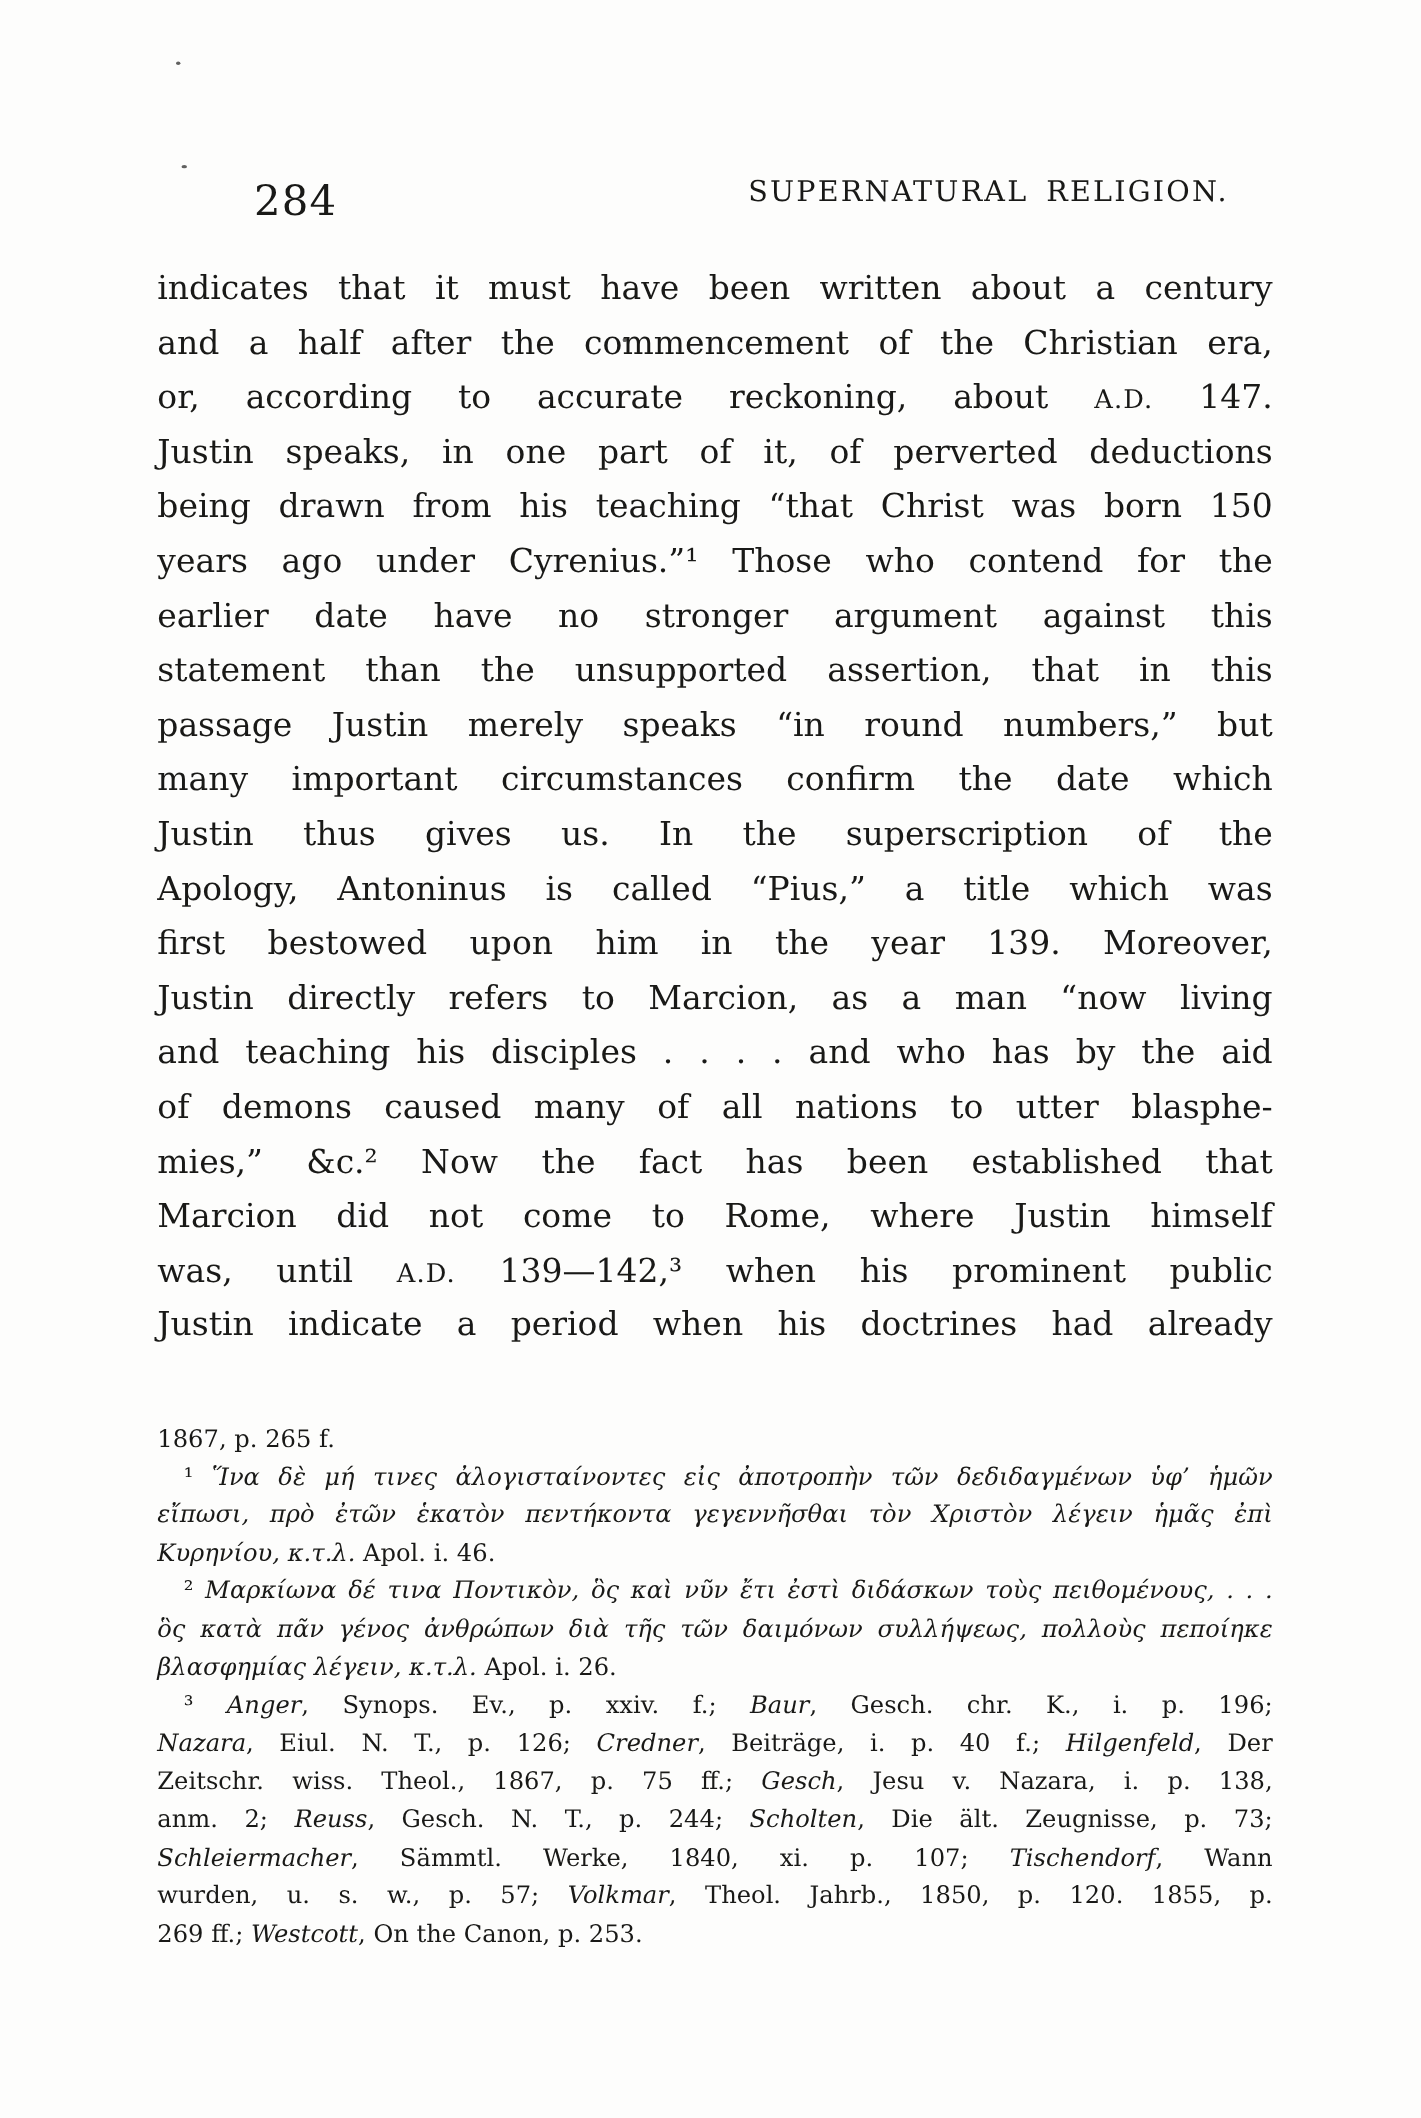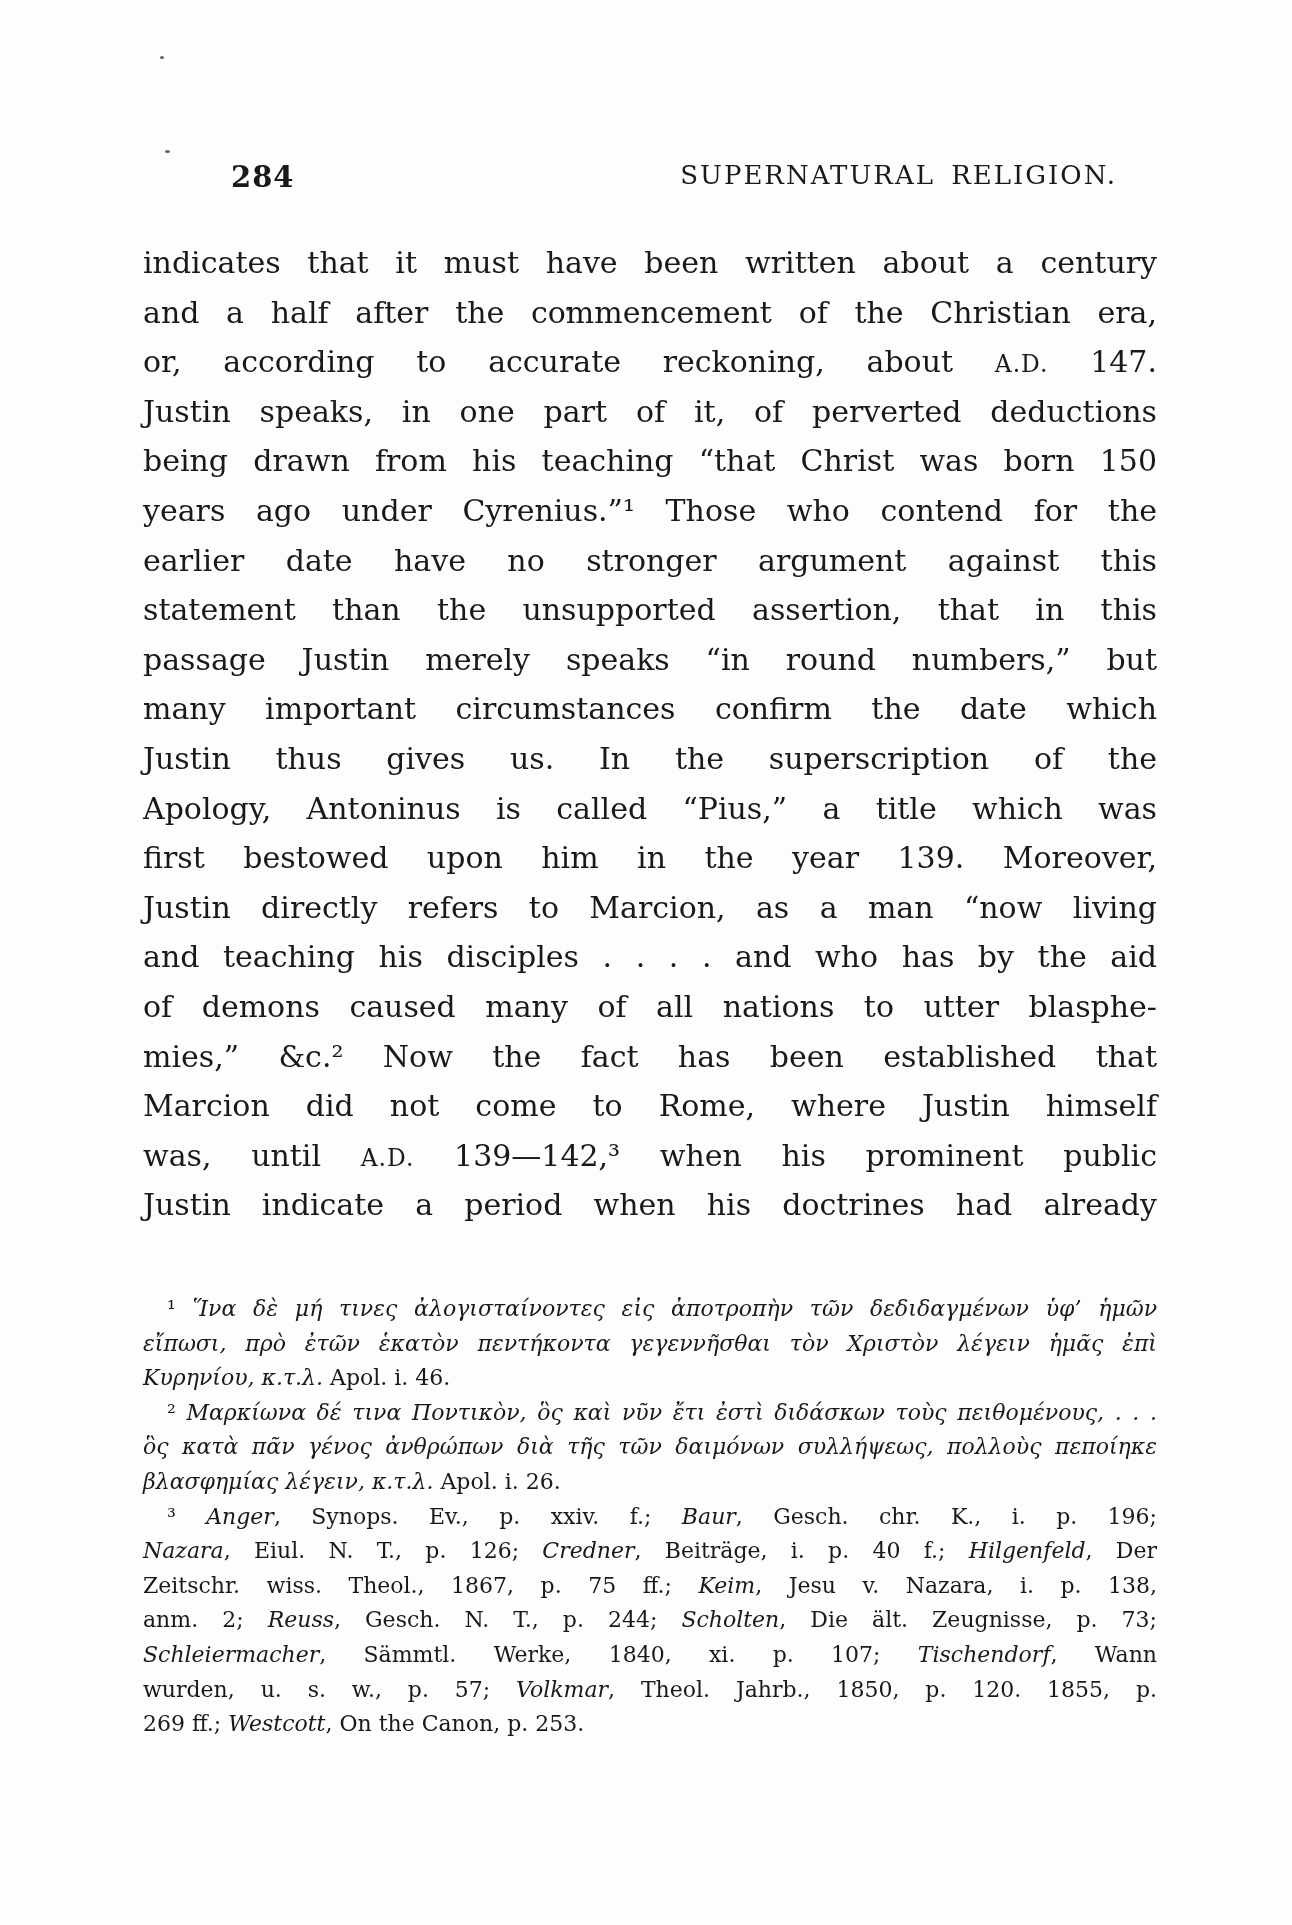"284" .page-num { font-size: 29px -> 38px; font-weight: bold -> normal }
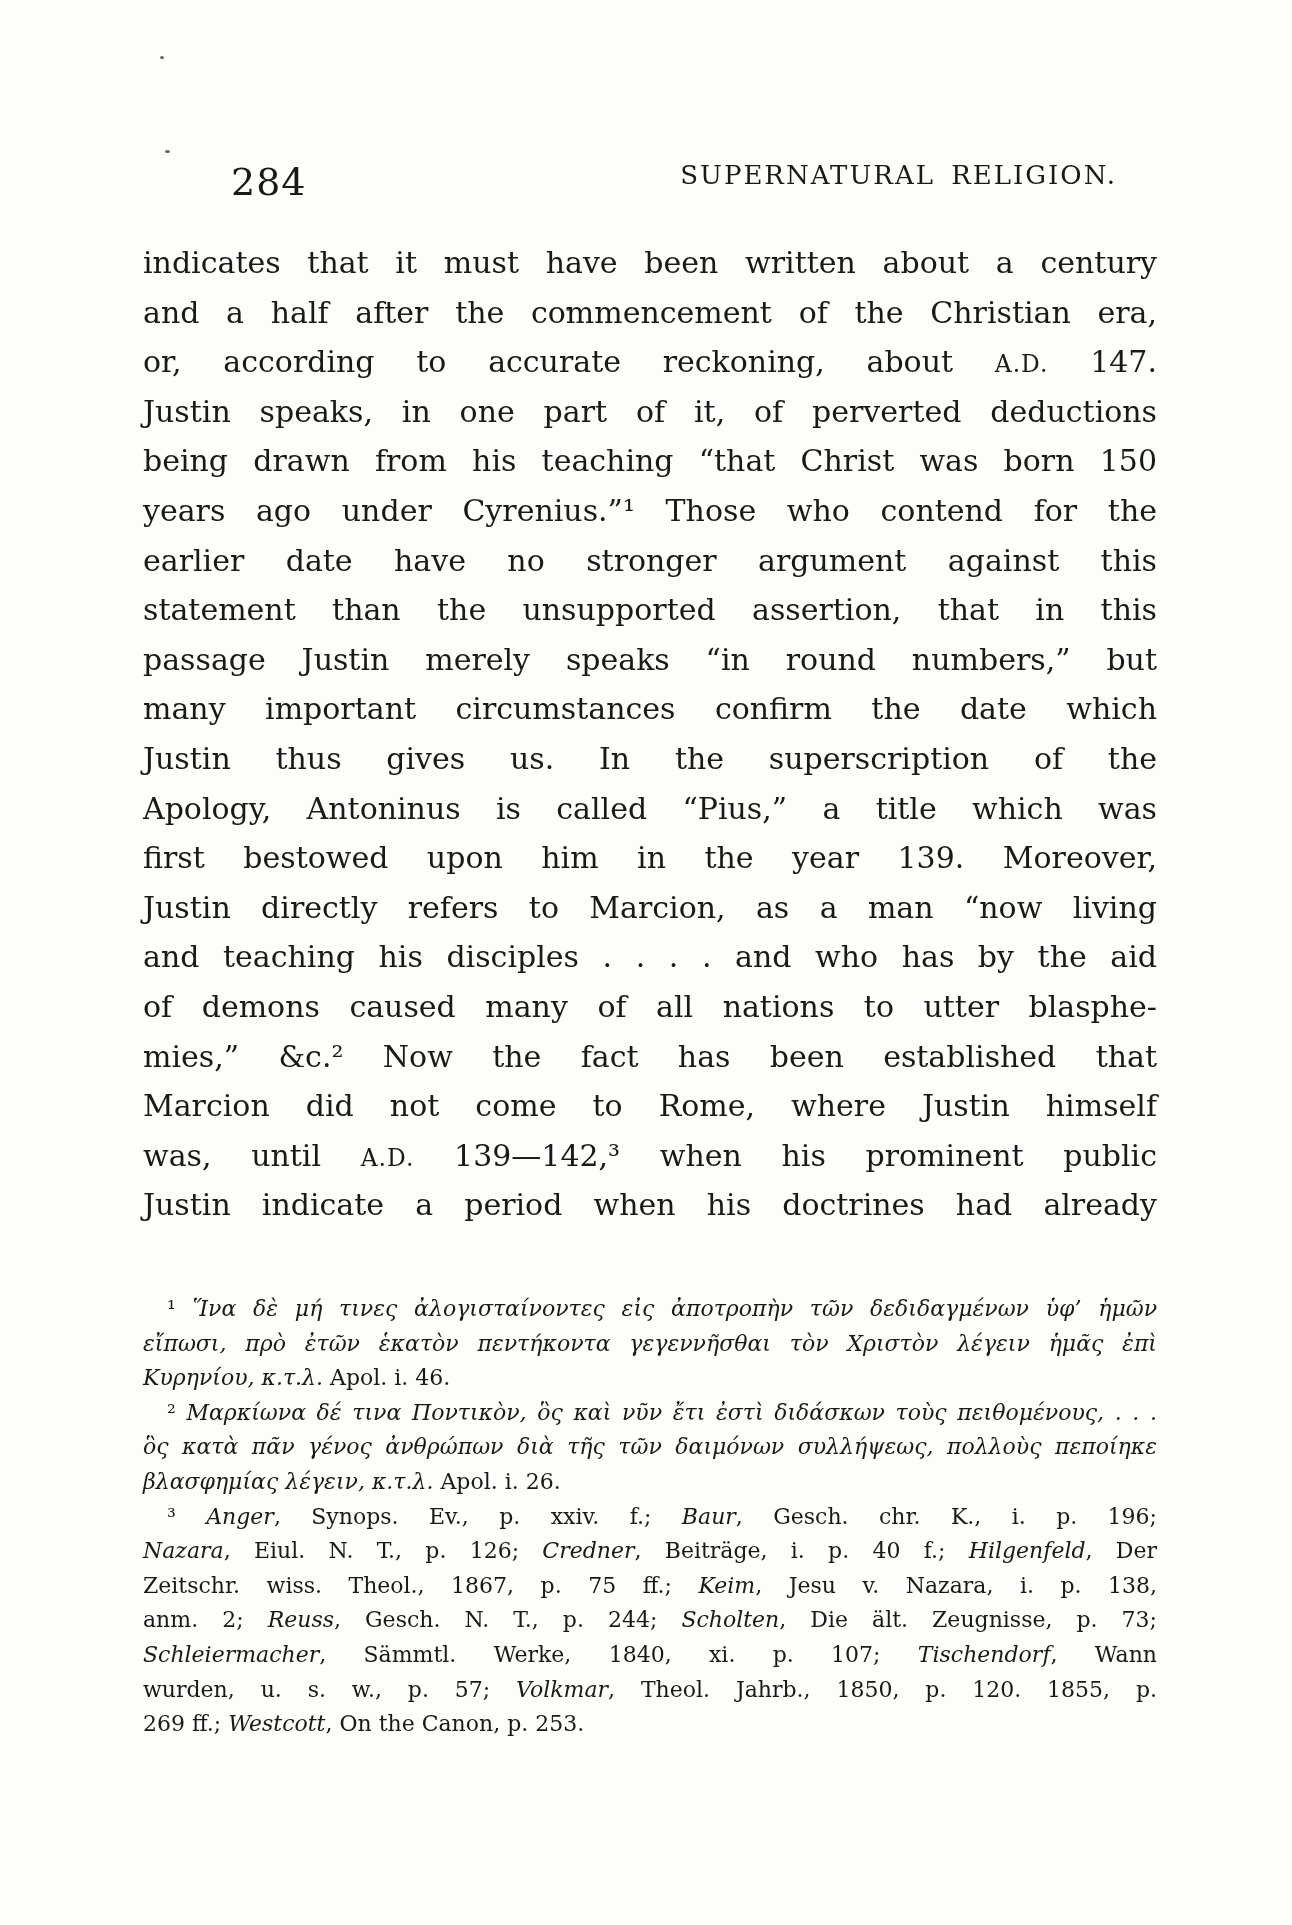"1867, p. 265 f." div.fline { html: none -> <div><span>1867, p. 265 f.</span></div> }
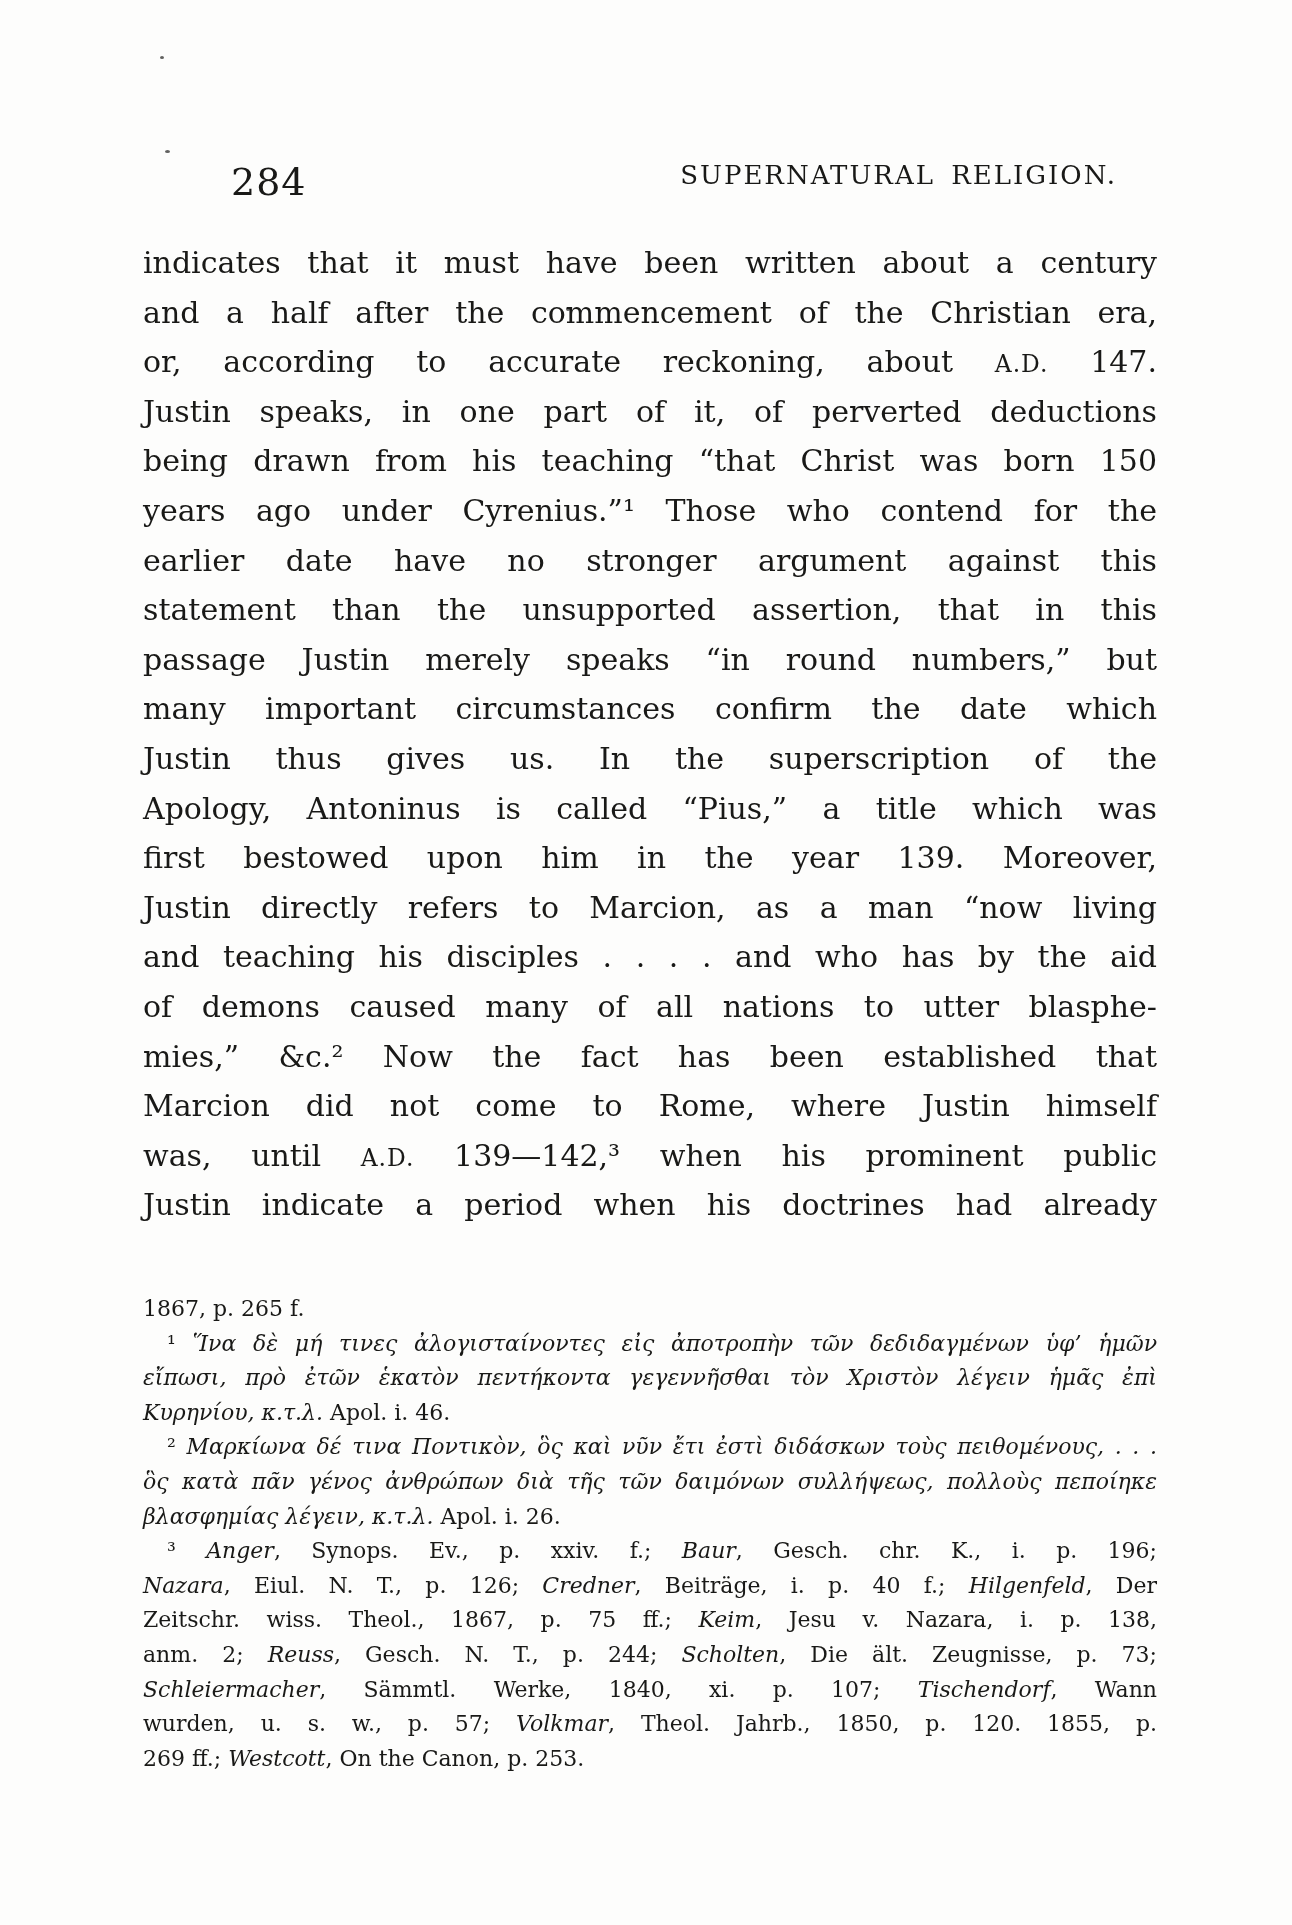"Keim" i { text: Keim -> Gesch }
